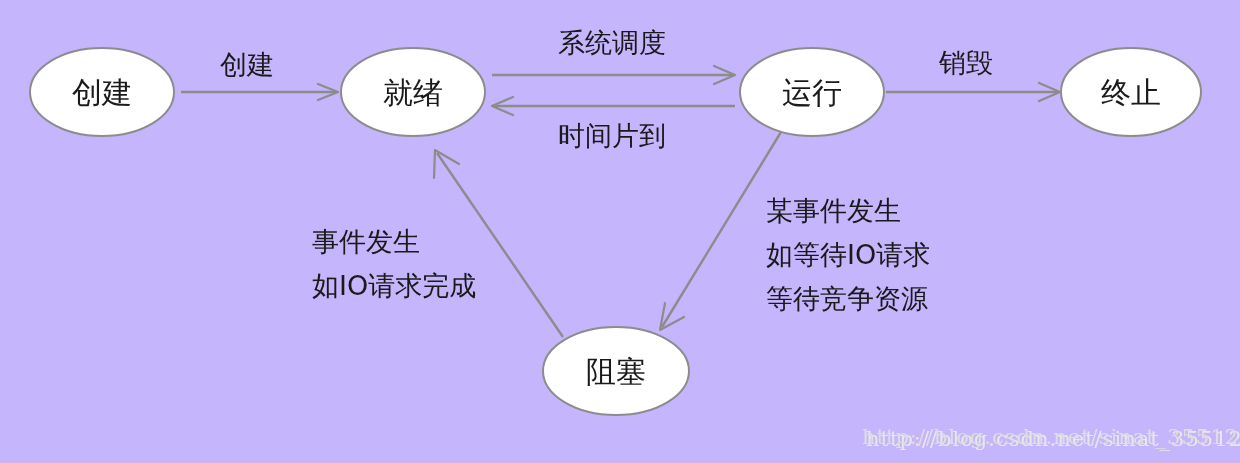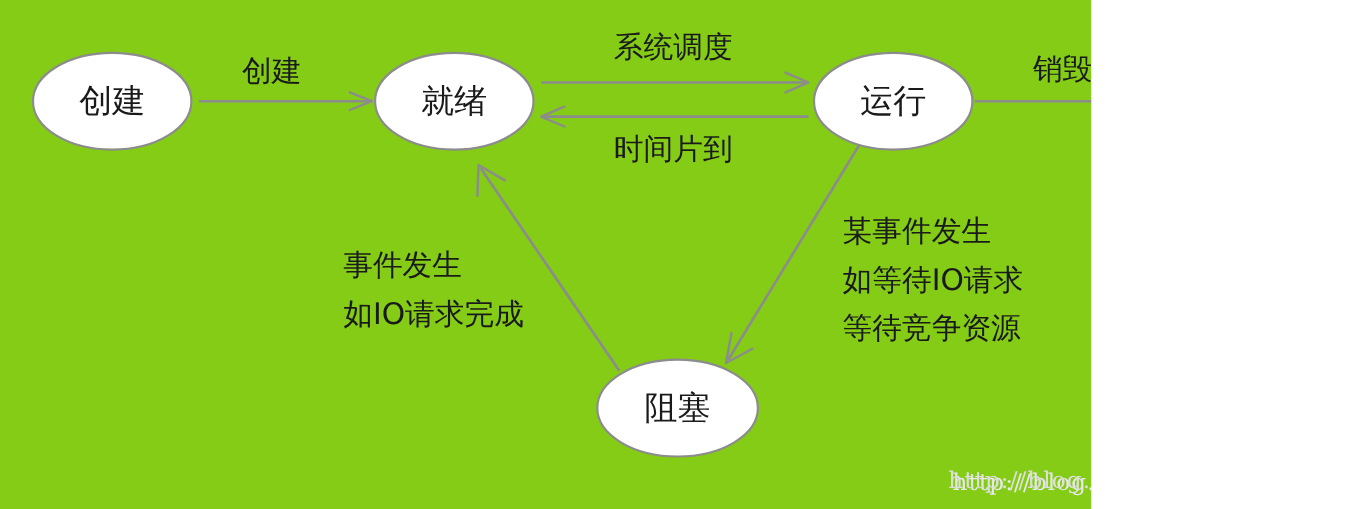"创建" #canvas { background: #84cc16 -> #c4b5fd; width: 992px -> 1240px }
